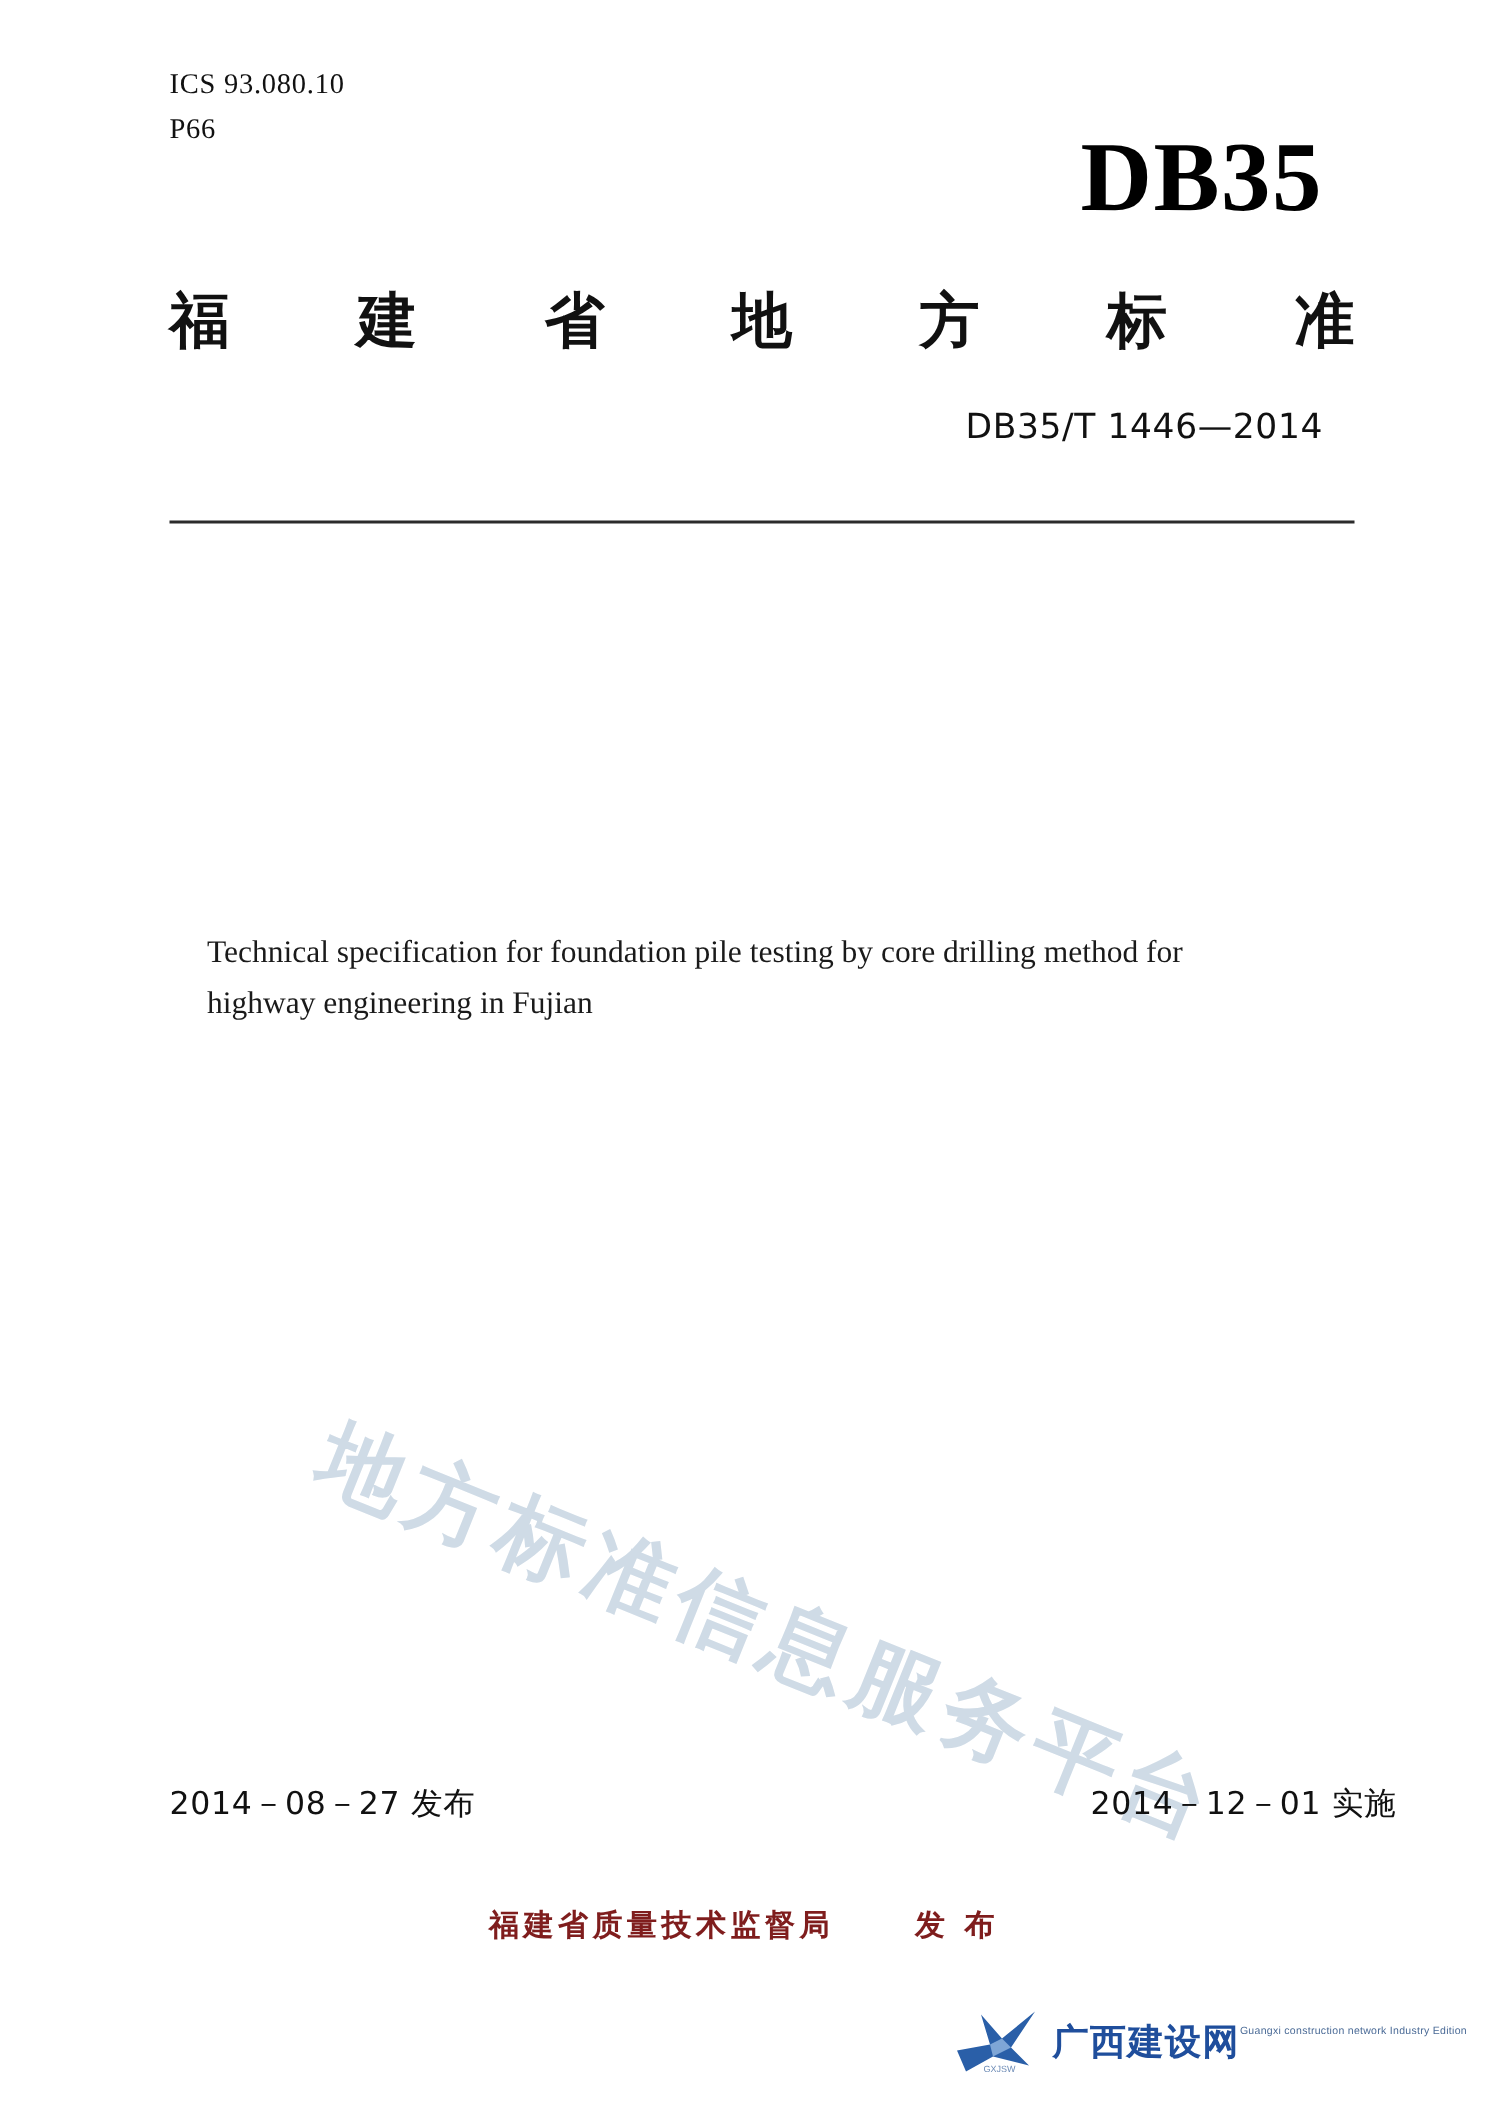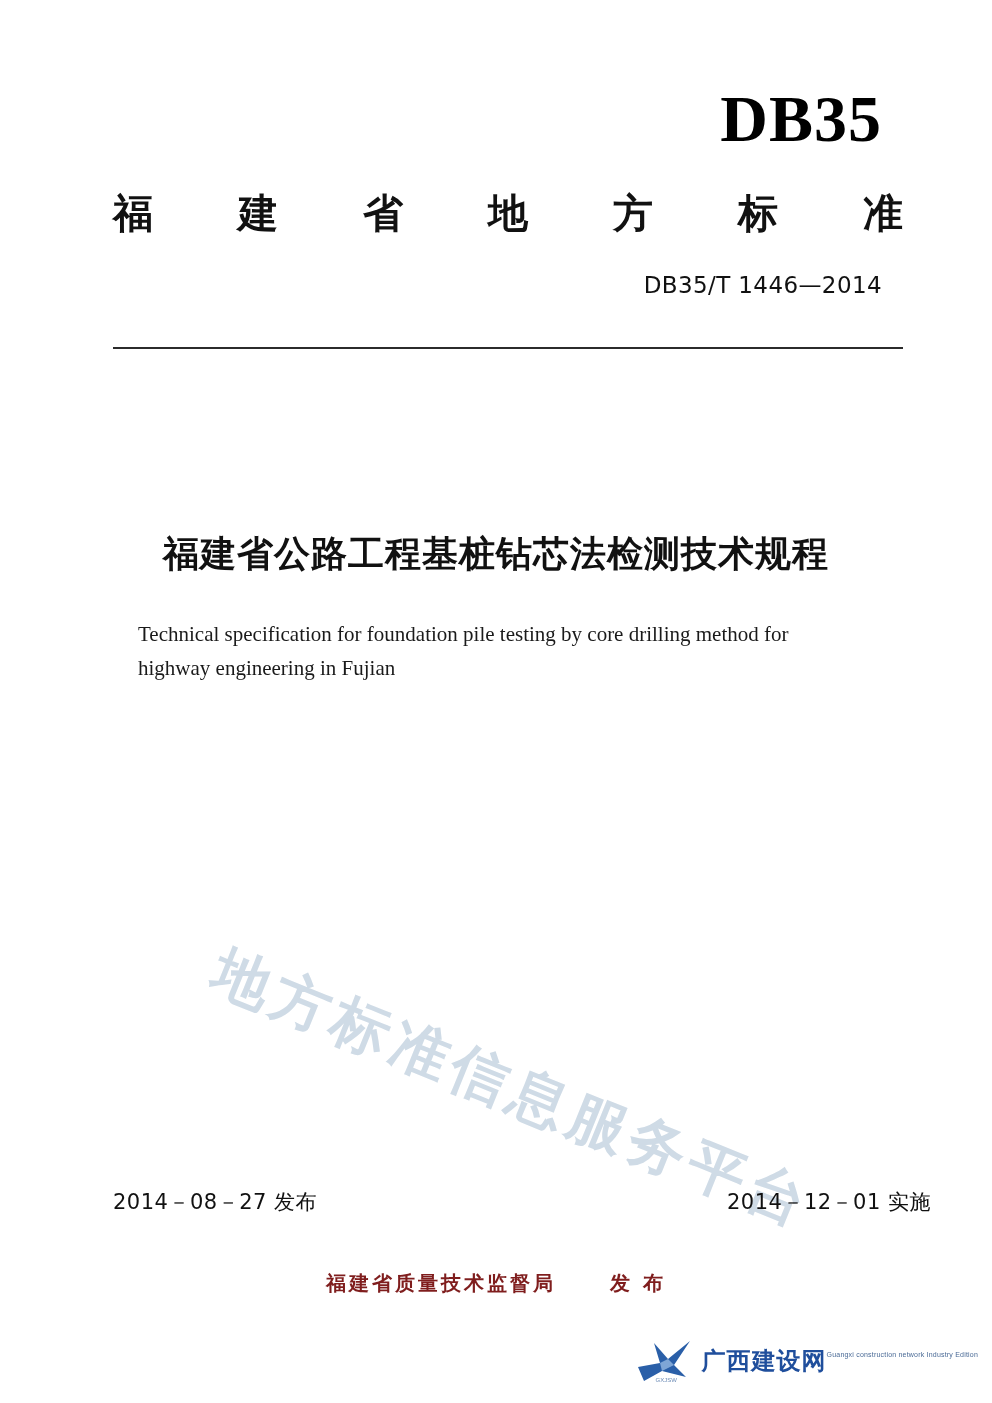"ICS 93.080.10" div.ics-block { html: none -> <div> <div>ICS 93.080.10</div> <div>P66</div> </div> }
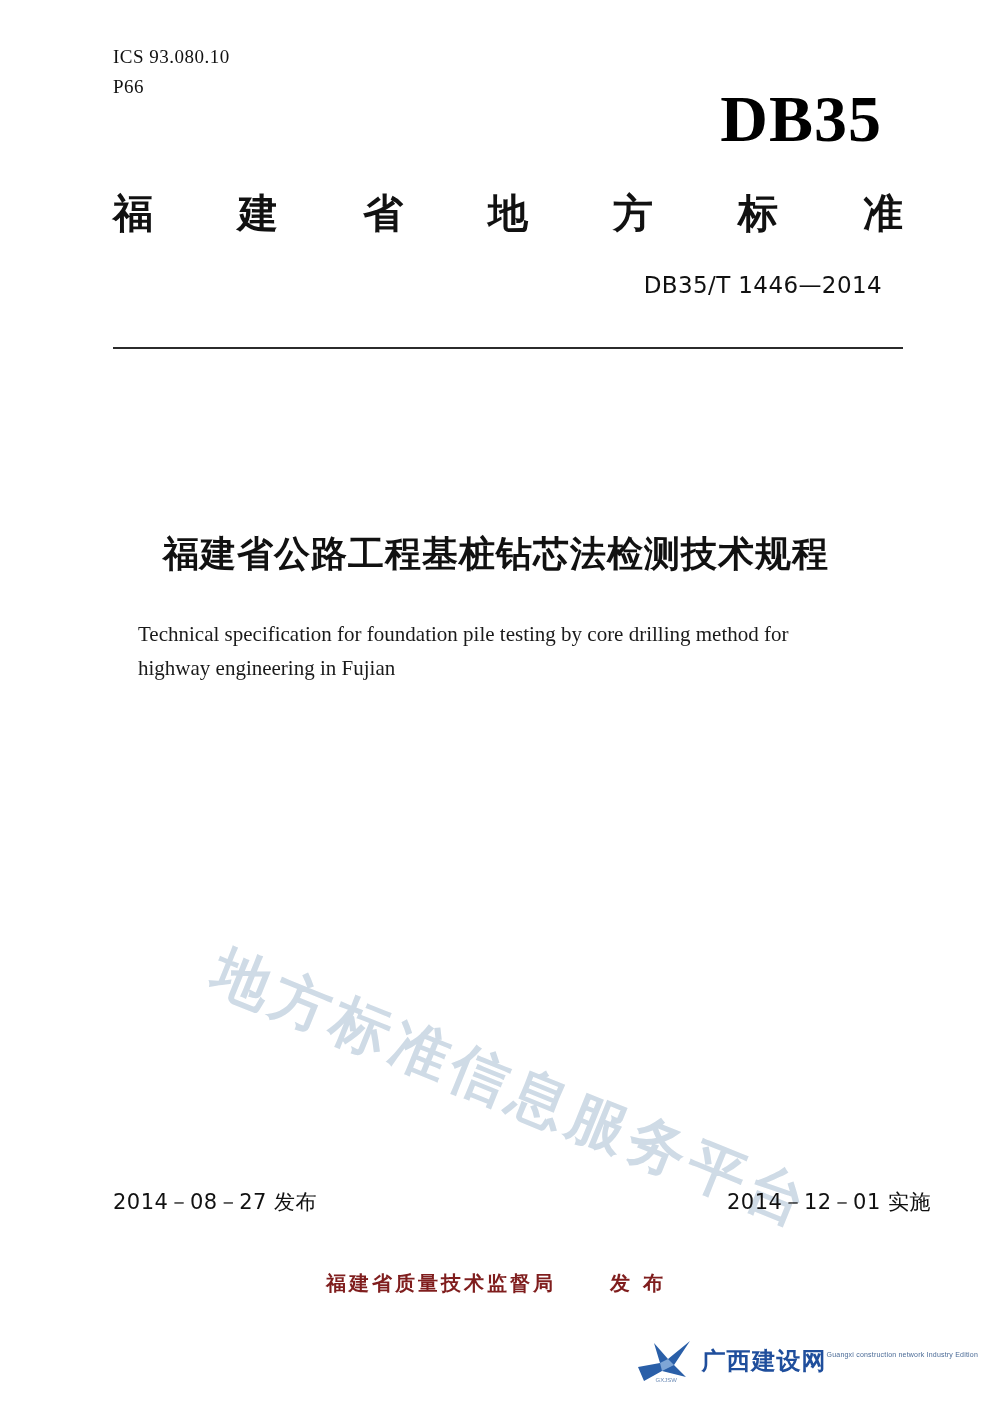"福建省公路工程基桩钻芯法检测技术规程" div.doc-title-cn { html: <div>福建省公路工程基桩钻芯法检测技术规程</div> -> none }
